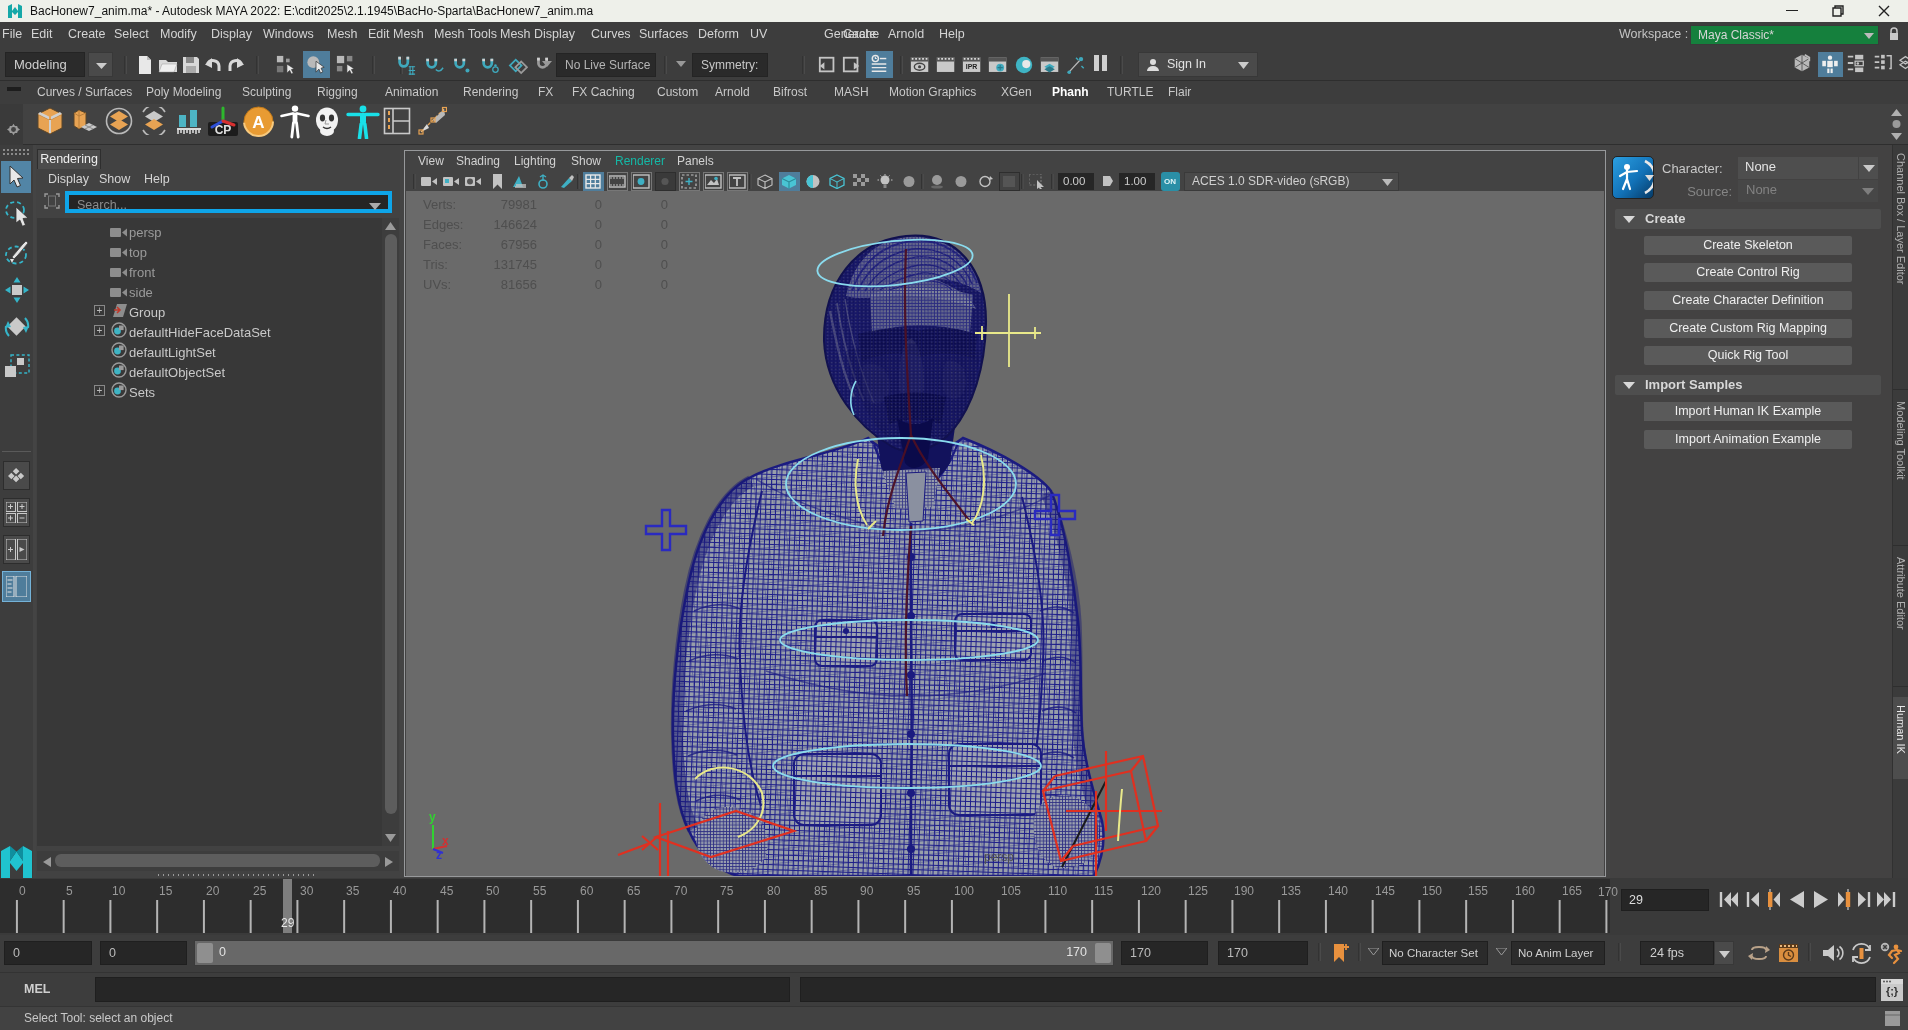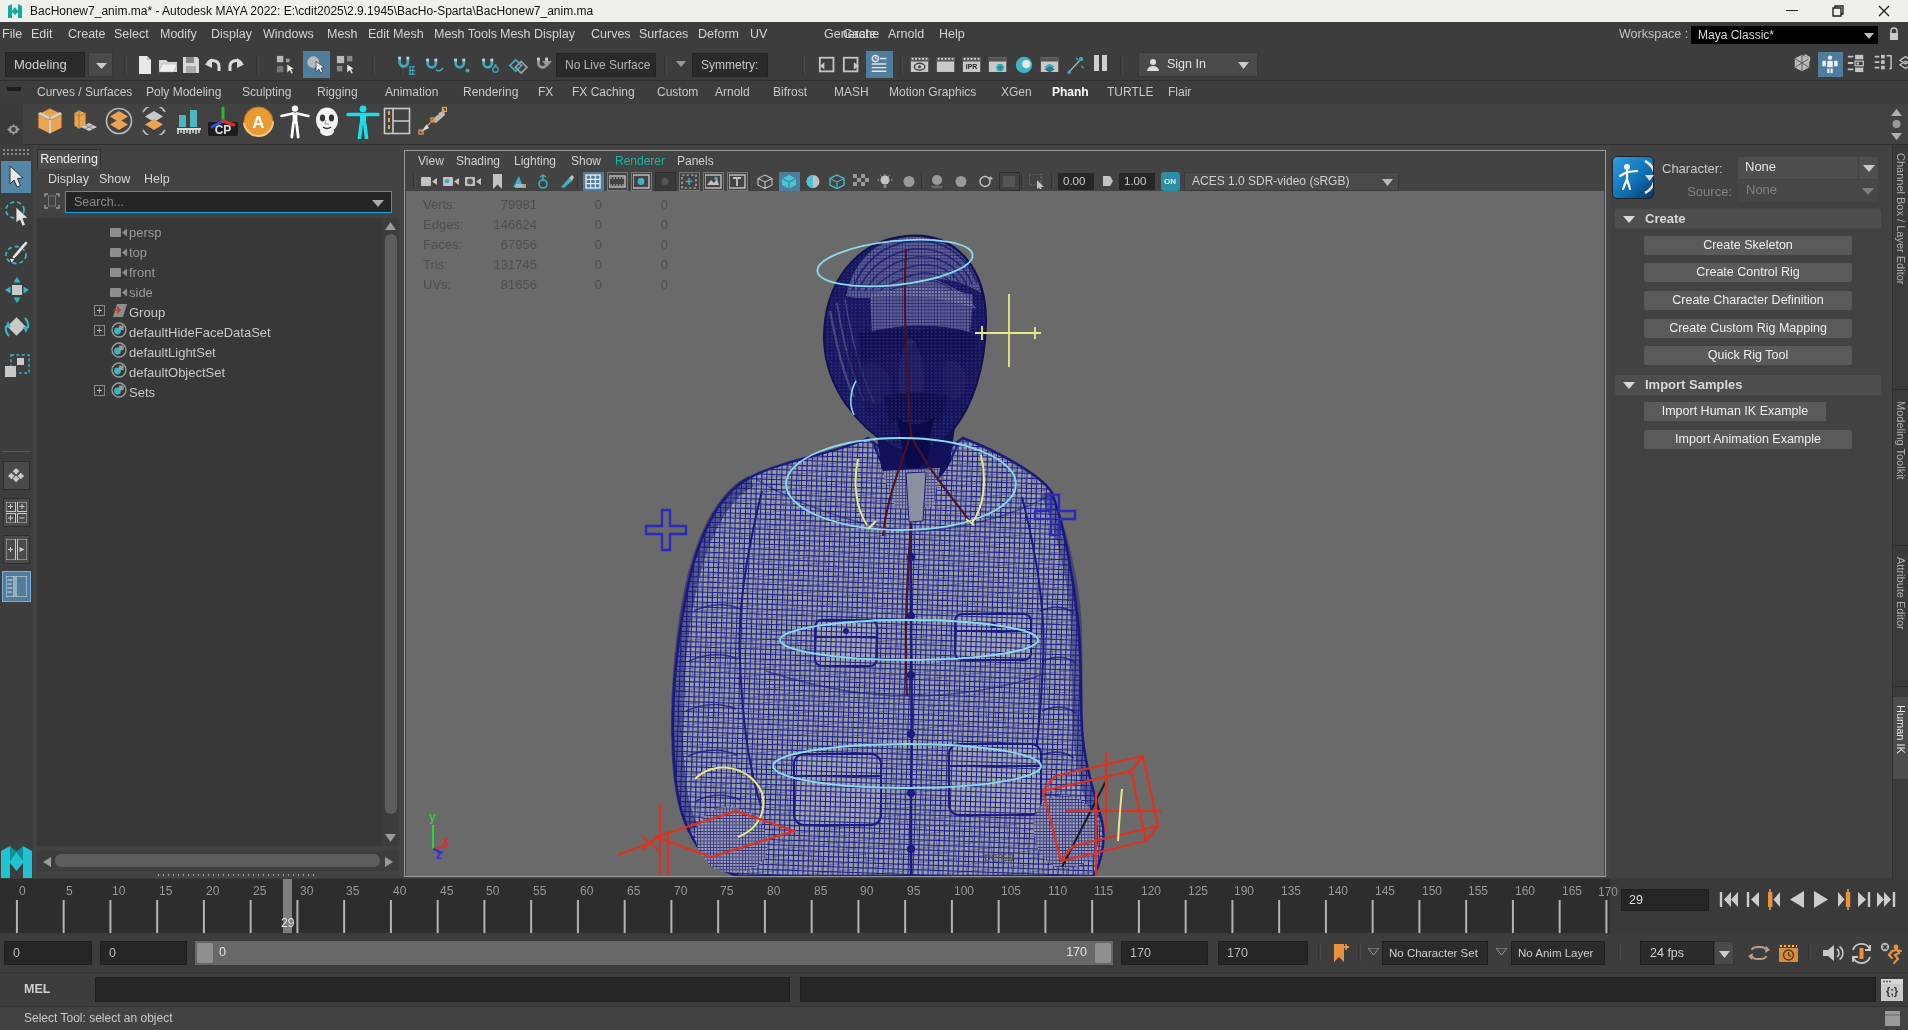"BacHonew7_anim.ma* - Autodesk MAYA 2022:" div.ttext { text: 2.9.1945 -> 2.1.1945 }
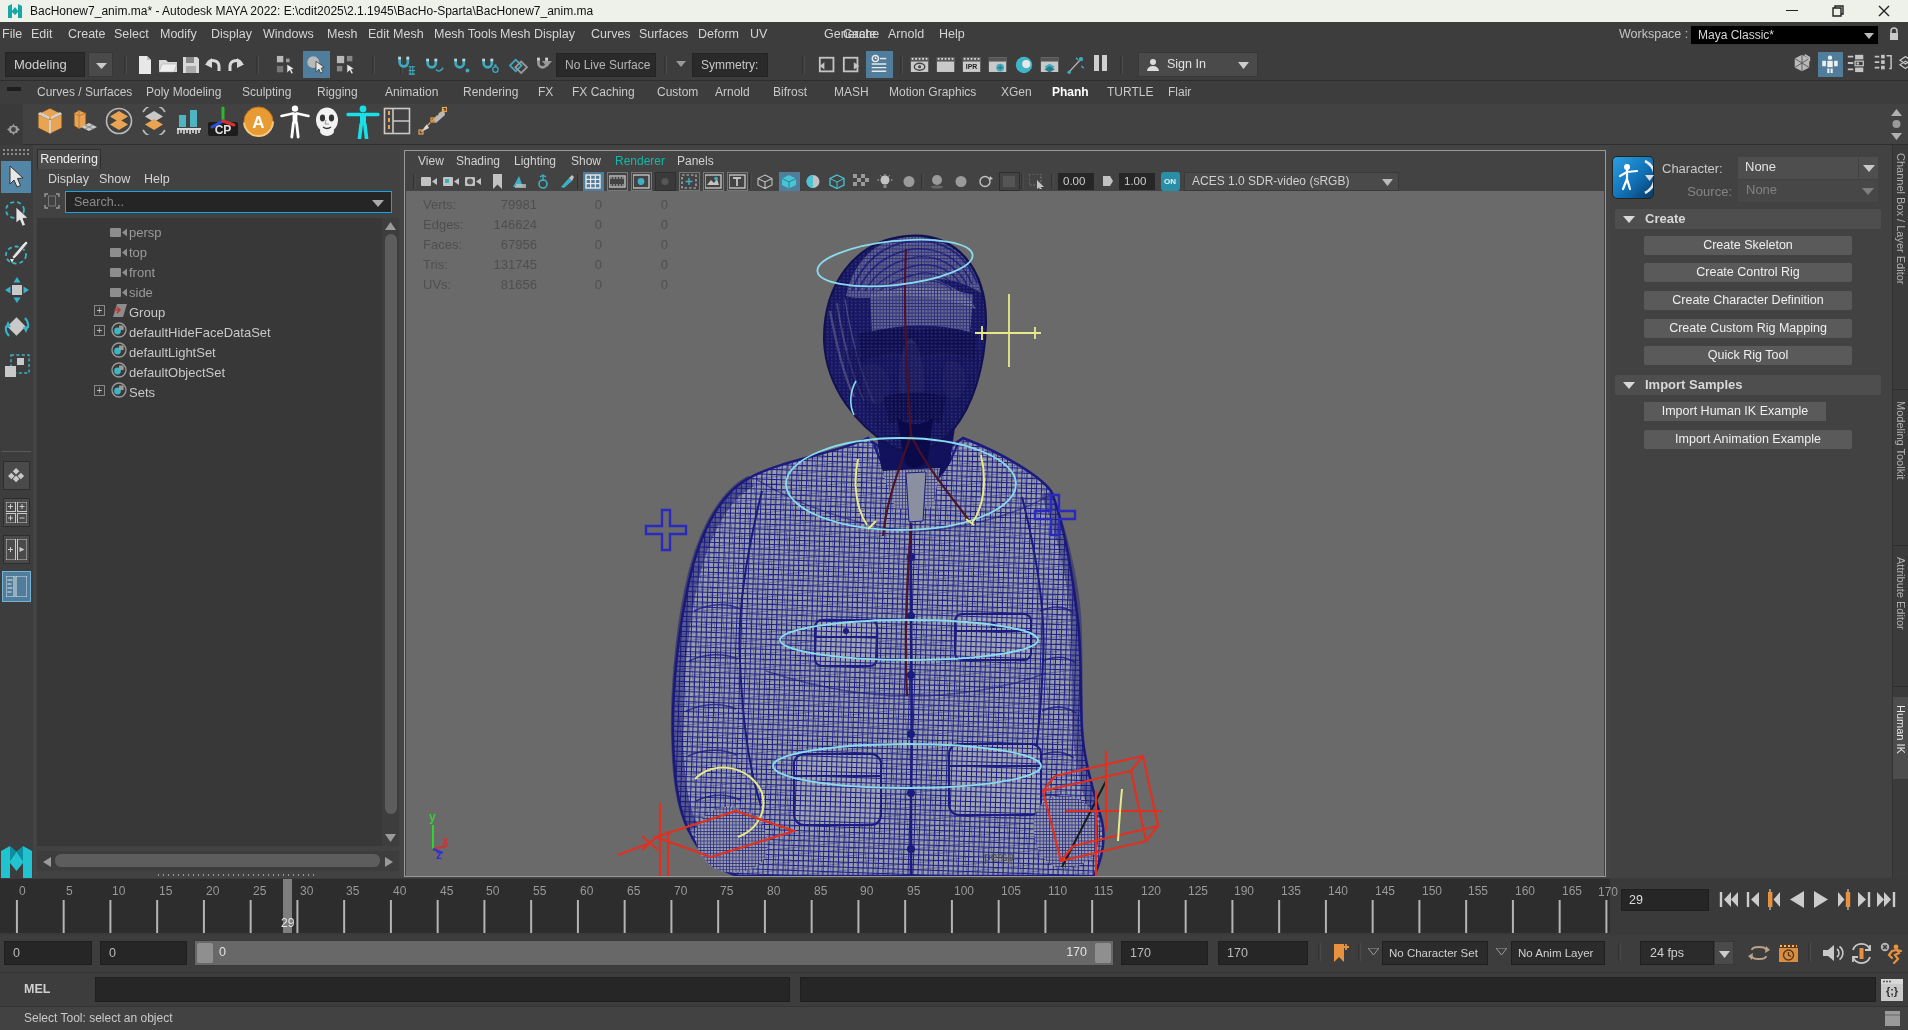"Maya Classic*" div.abs { background: #000000 -> #15803d }
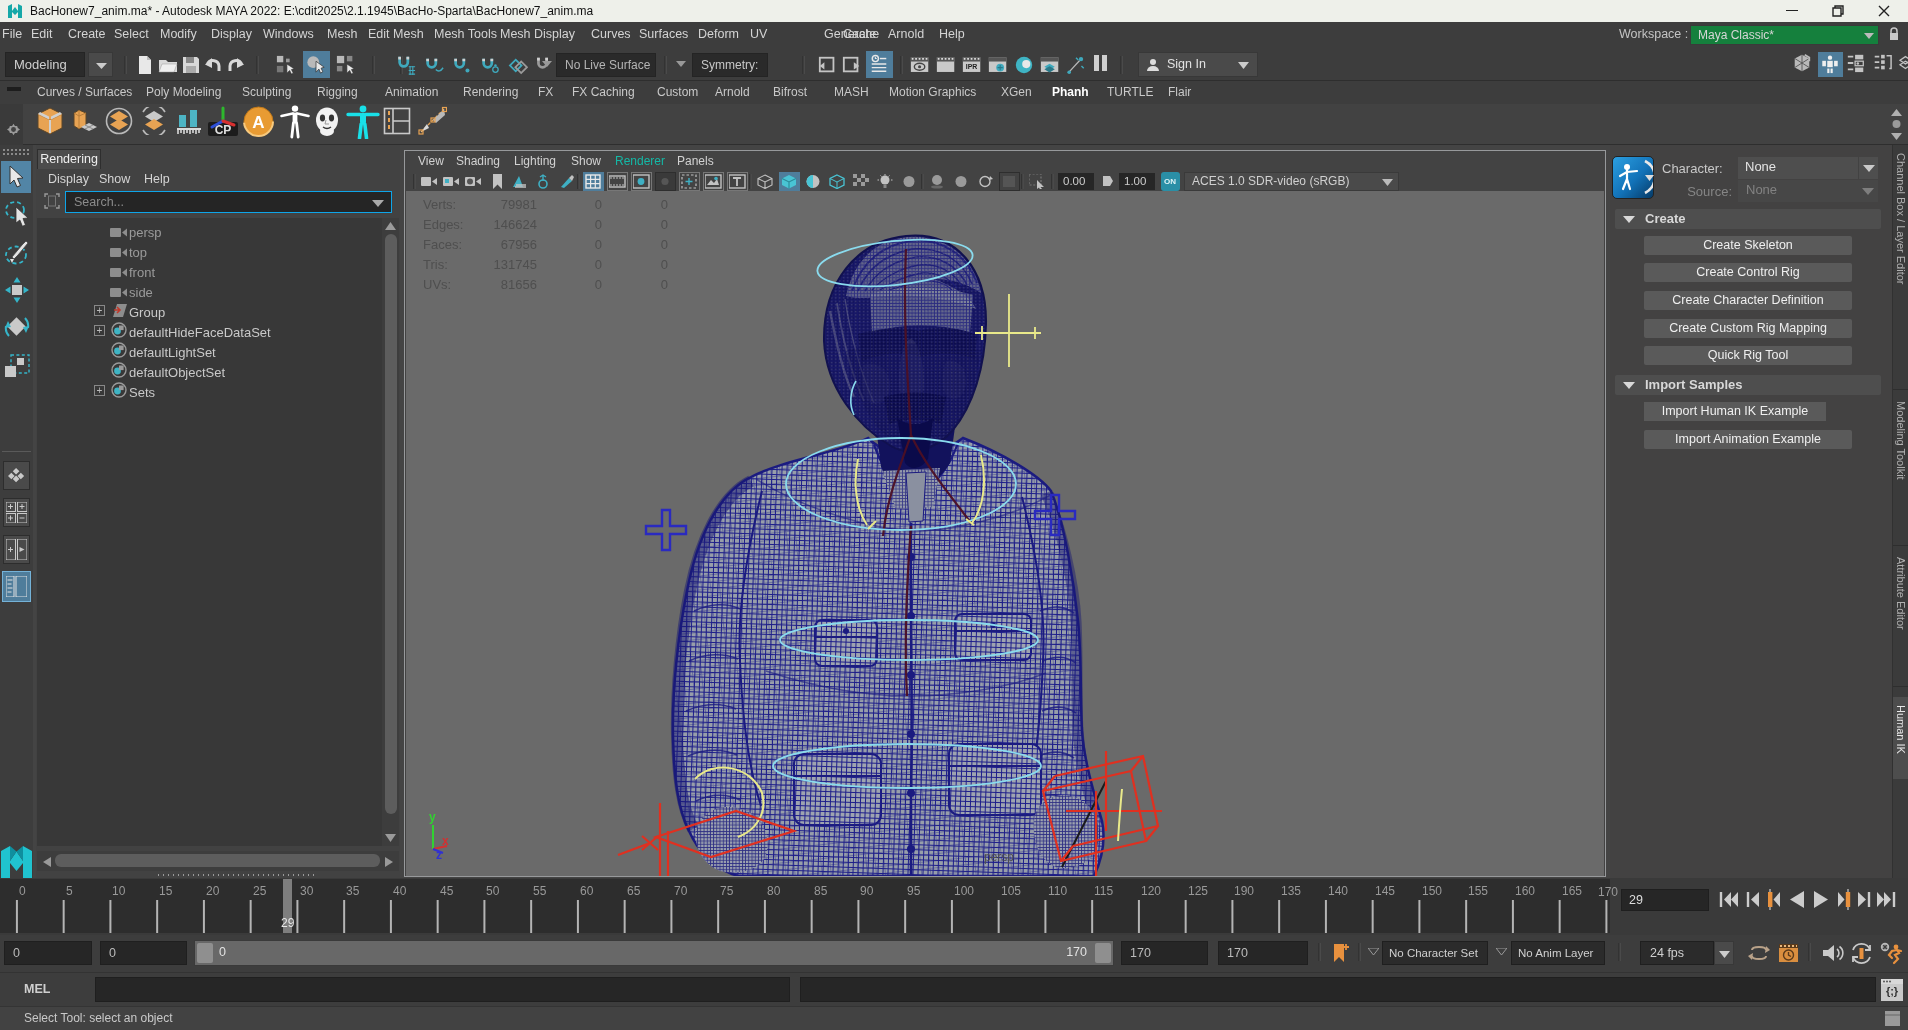"Search..." div.abs { border: 1px solid #0ea5e9 -> 4px solid #0ea5e9 }
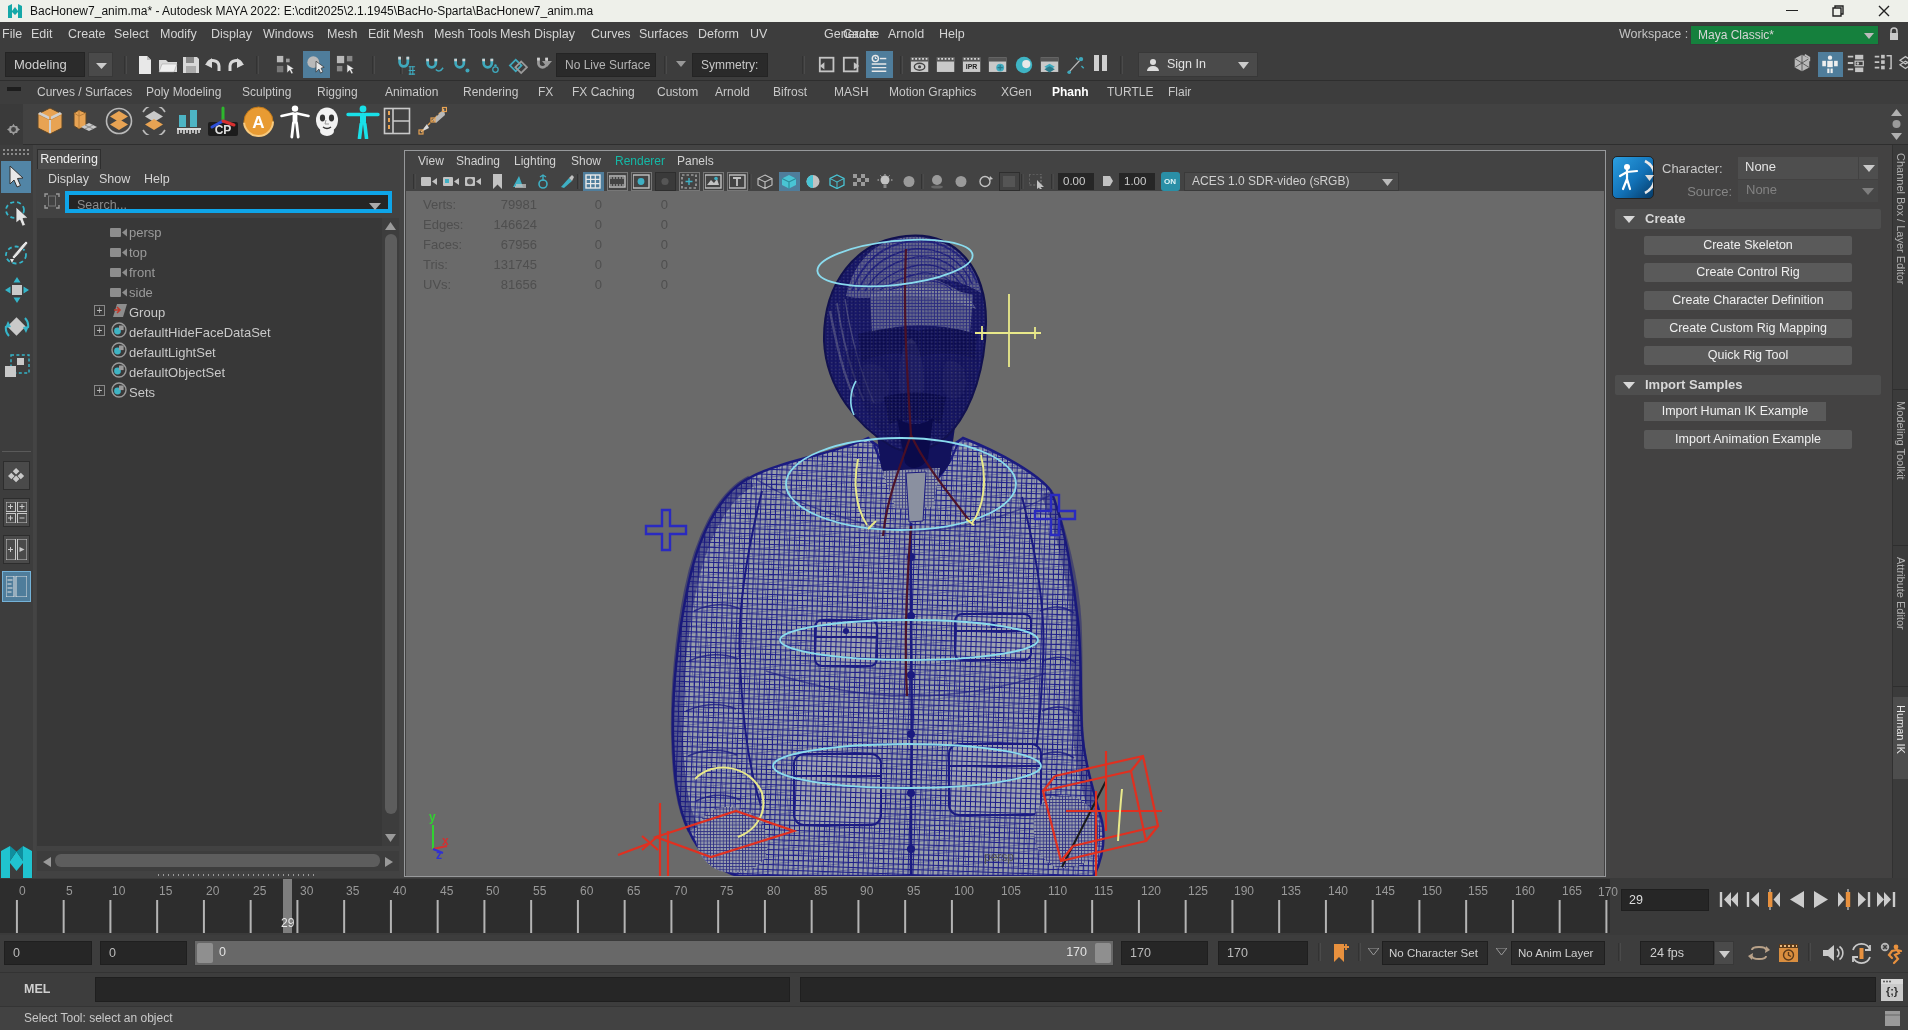"Import Human IK Example" div.abs { width: 182px -> 208px }
